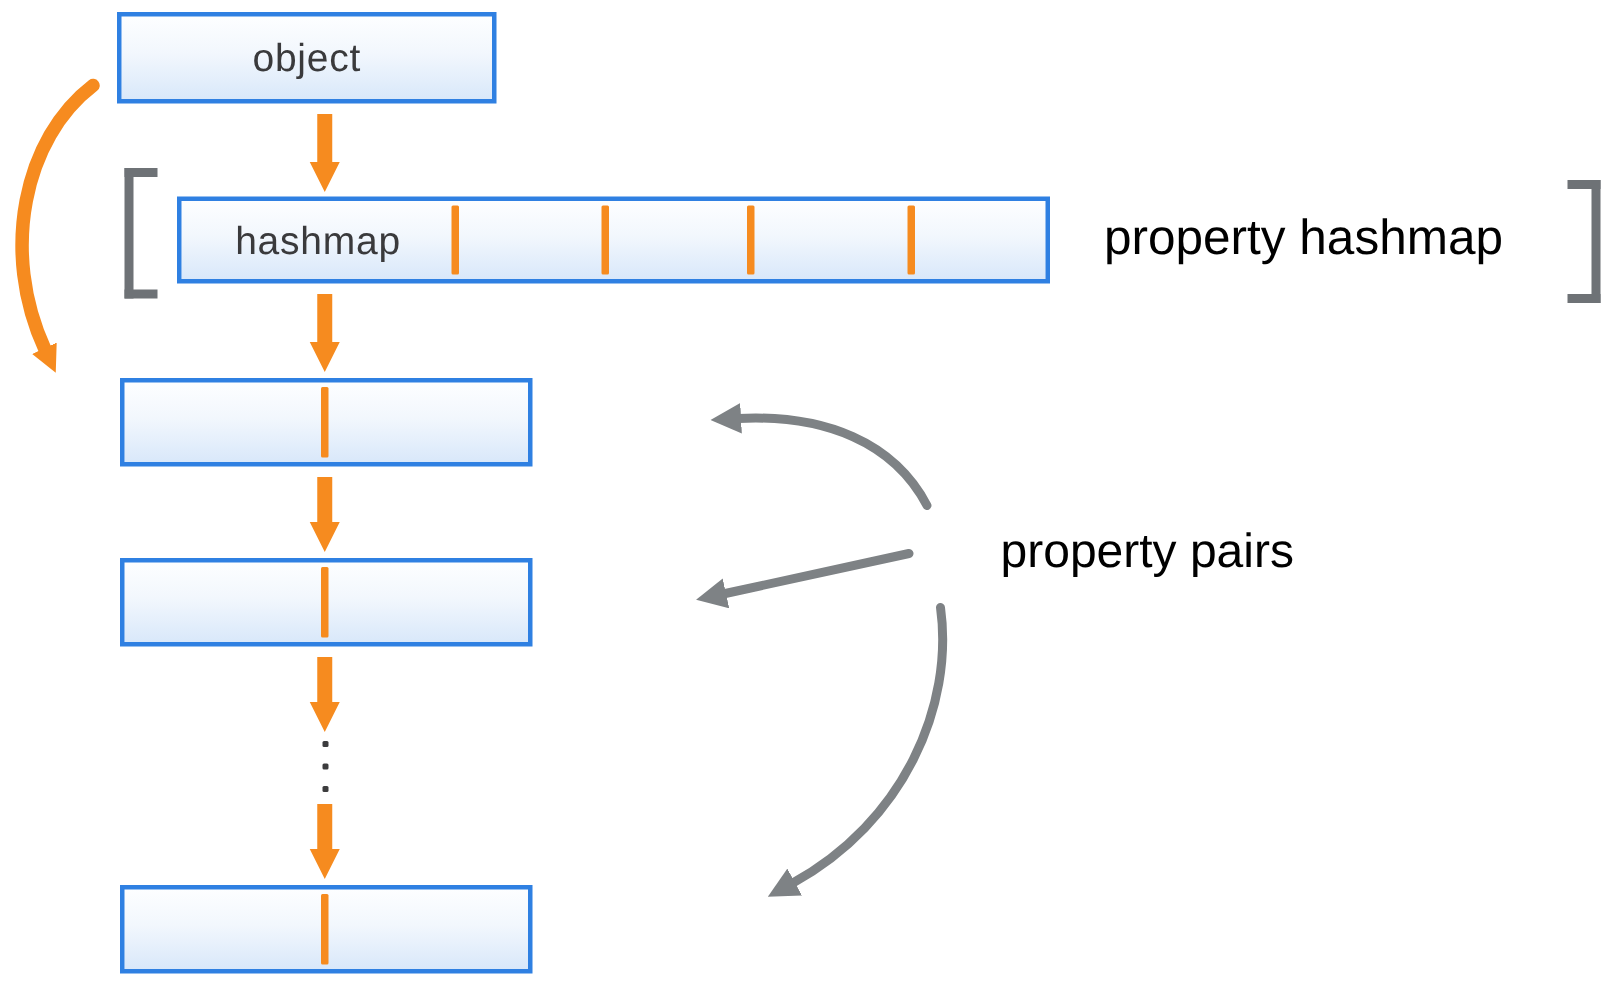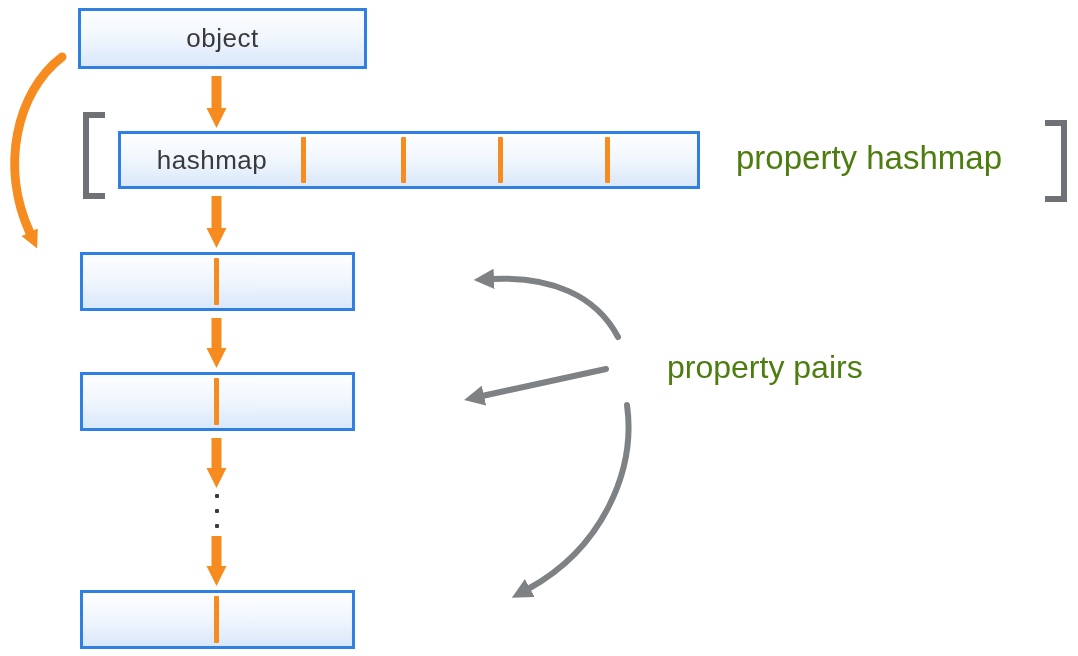"object" .object-box { width: 289px -> 253px }
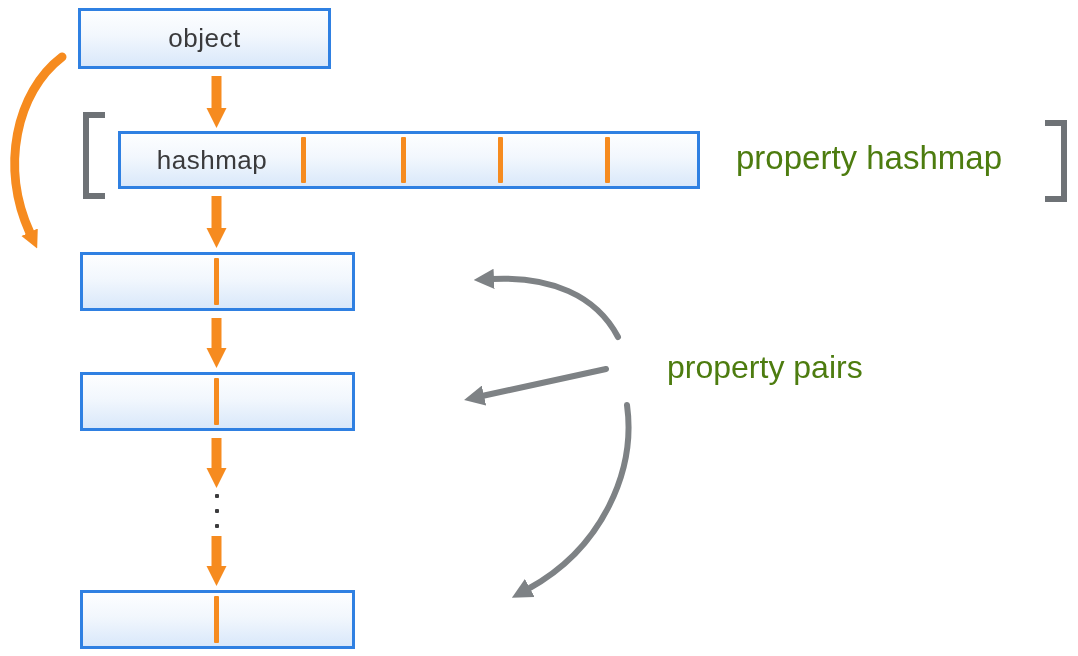"property hashmap" .annotation { color: #4d7c0f -> #000000 }
